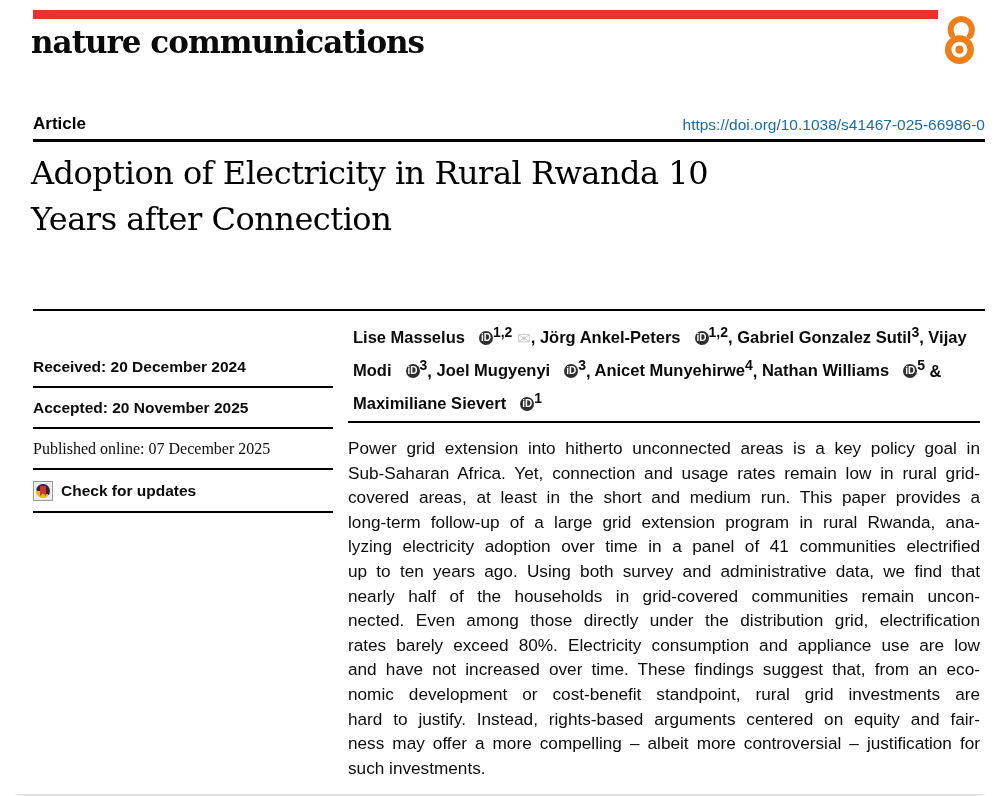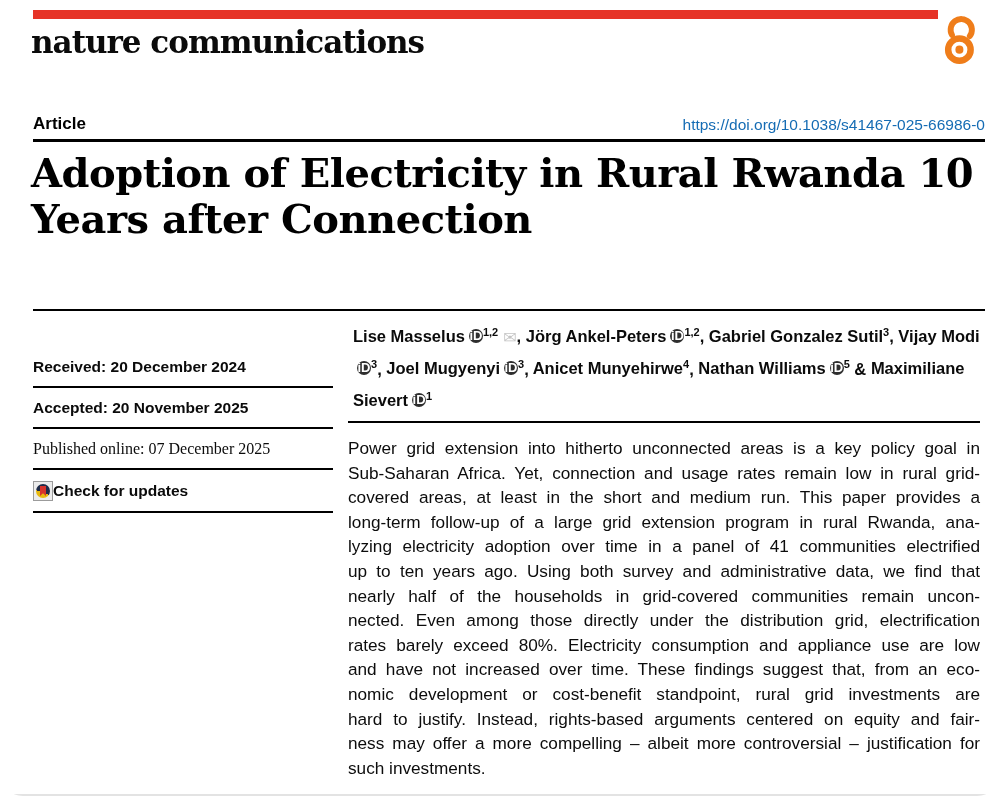"Adoption of Electricity in Rural" .title { font-size: 40px -> 32px; font-weight: 700 -> 400 }
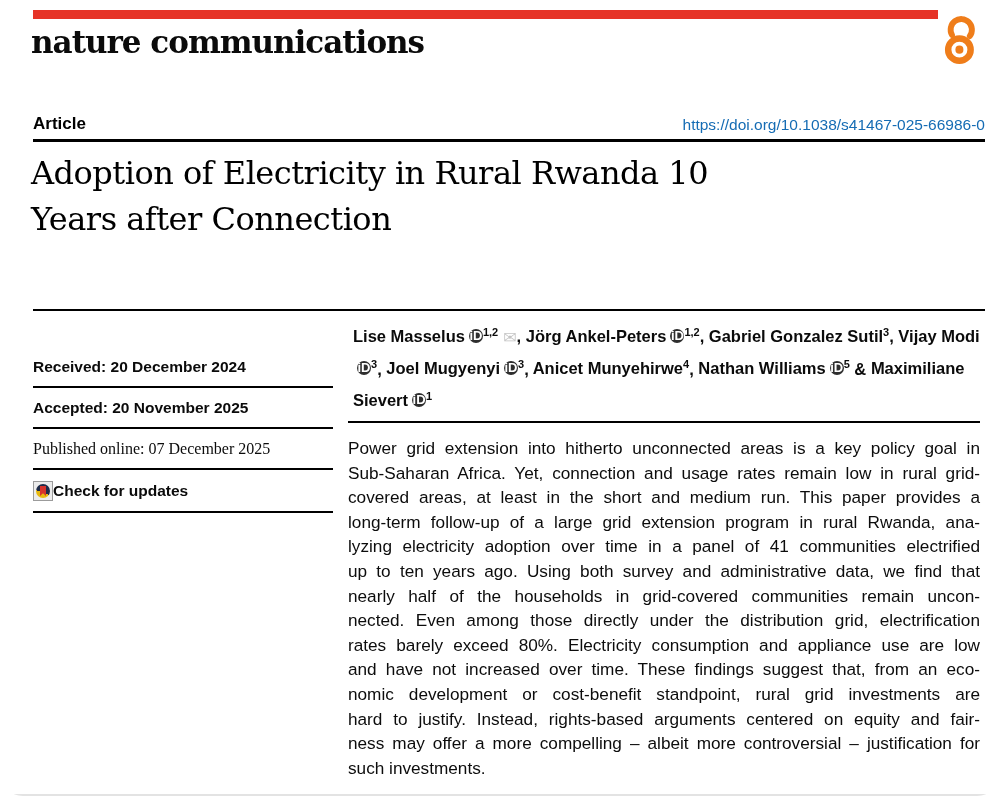"iD" .orcid { font-size: 13px -> 10px; margin-left: 4px -> 14px }
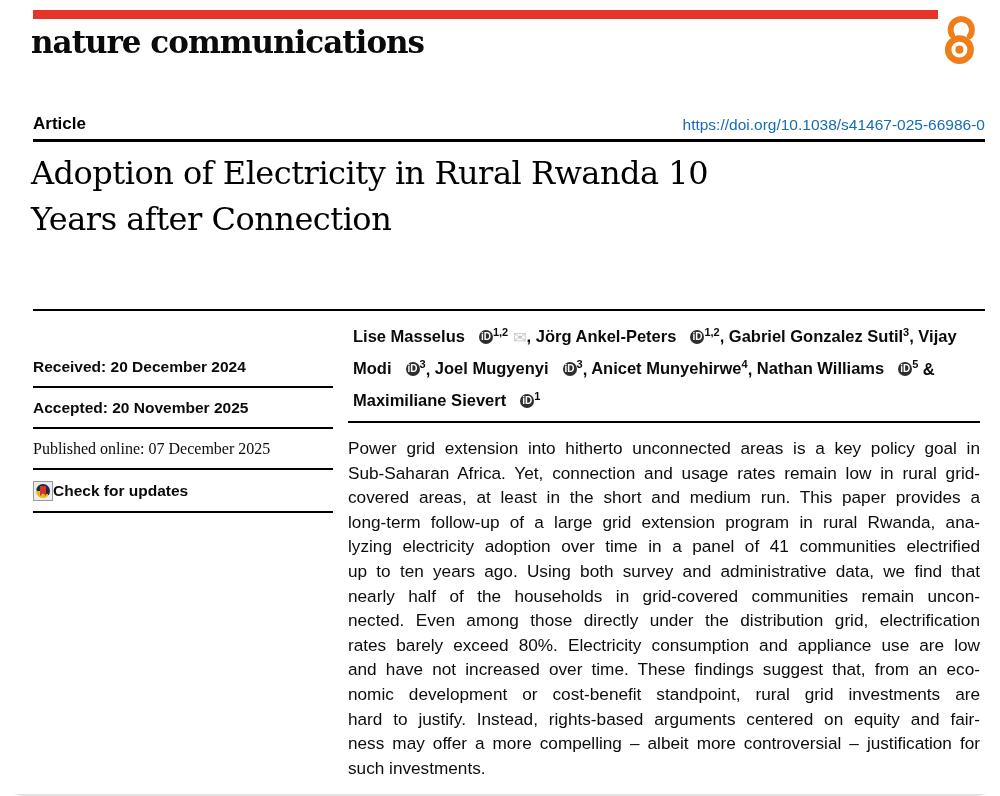"1,2" .authors sup { font-size: 11px -> 14px }
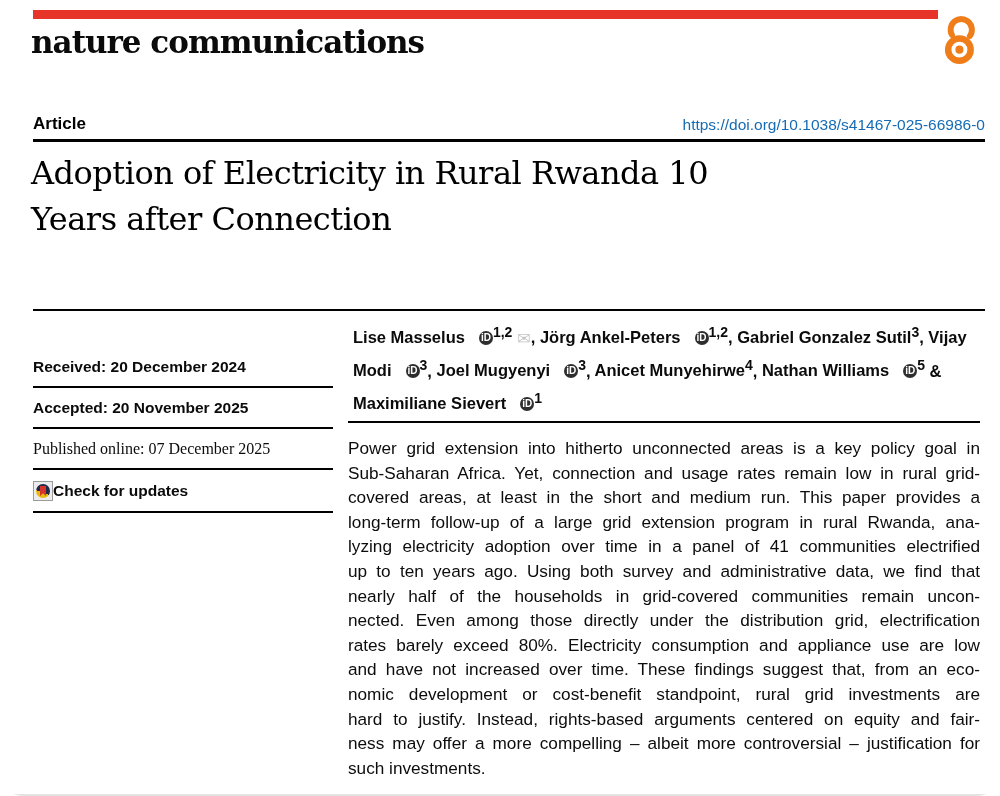"Check for updates" .meta-row.check { gap: none -> 8px }
